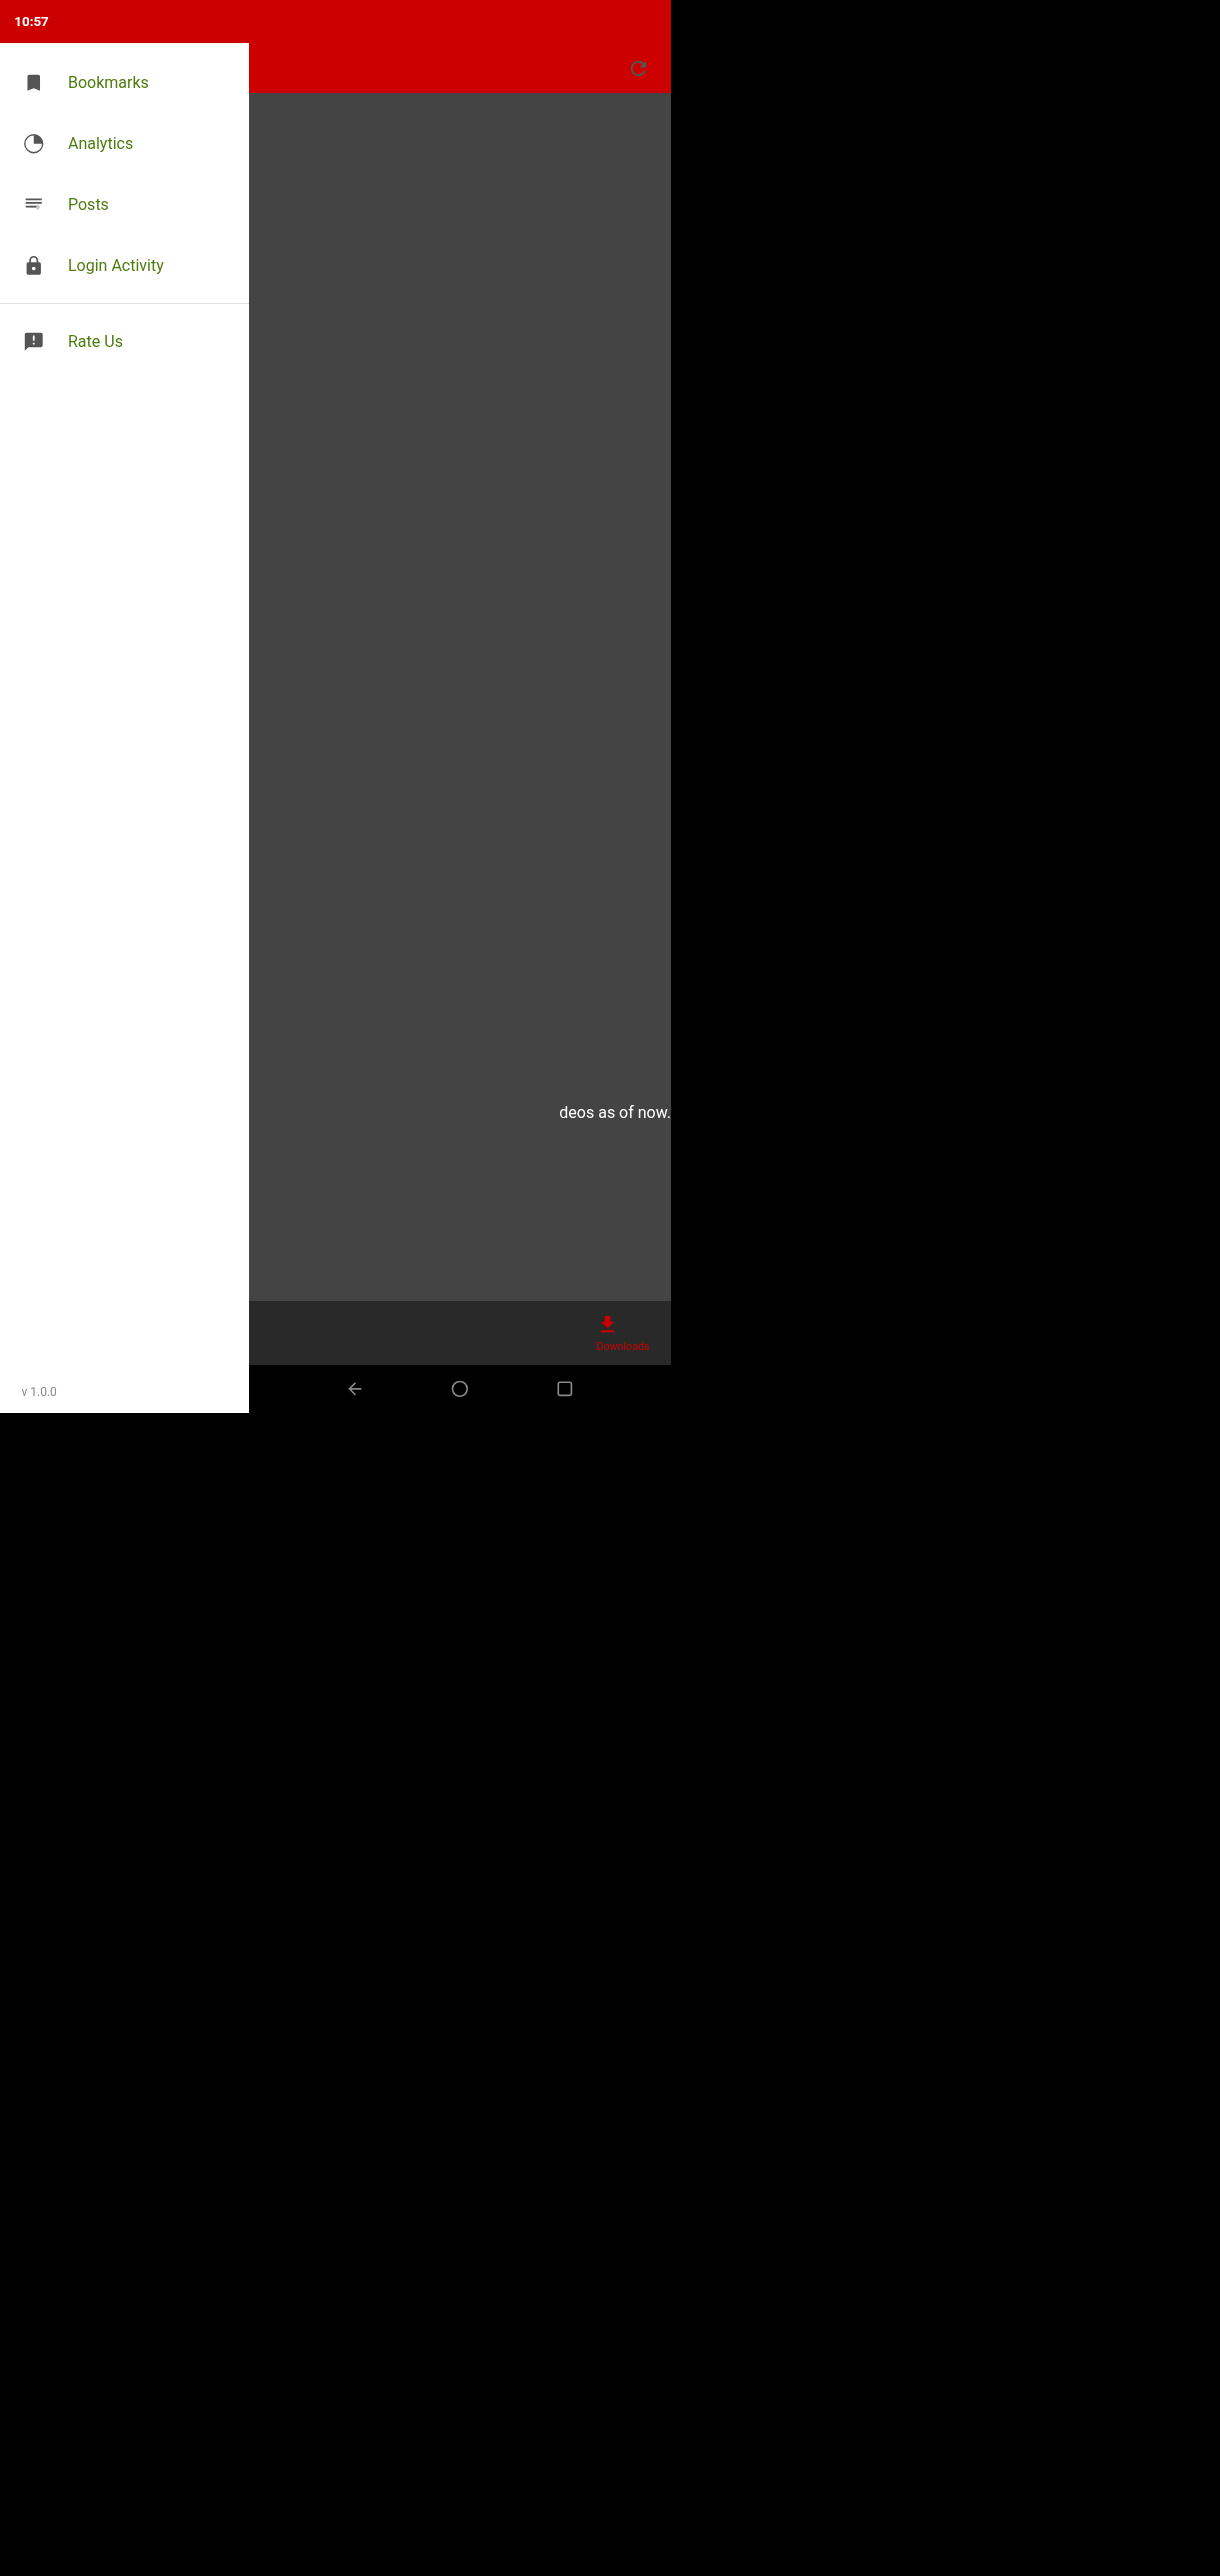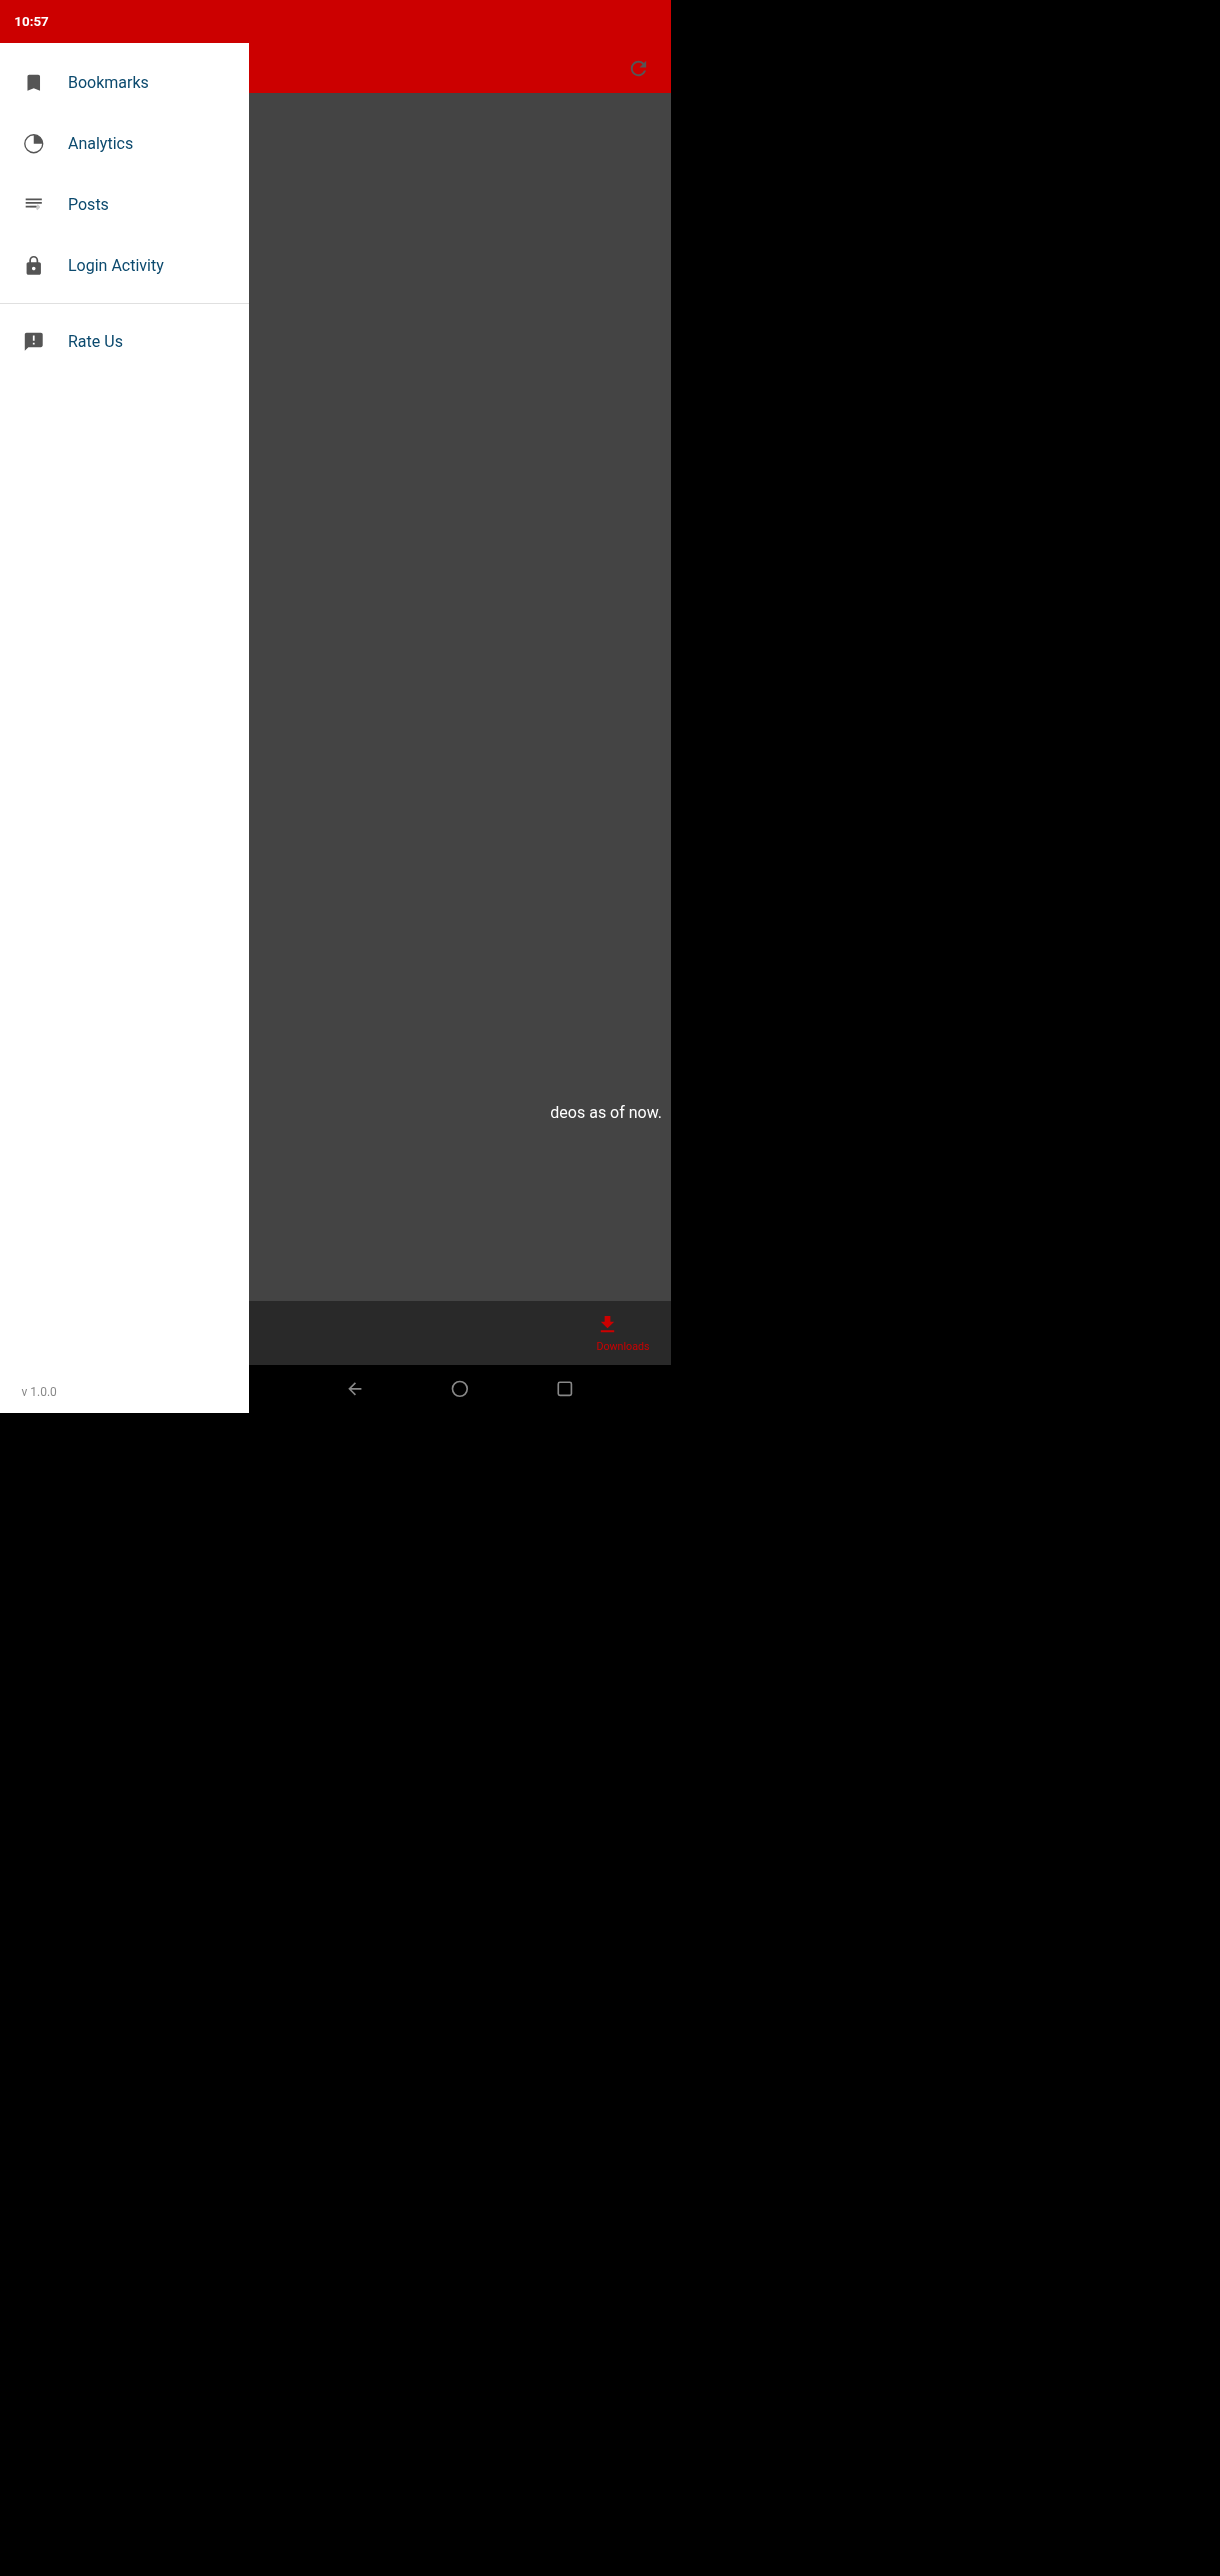"Bookmarks" .menu-label { color: #0c4a6e -> #4d7c0f }
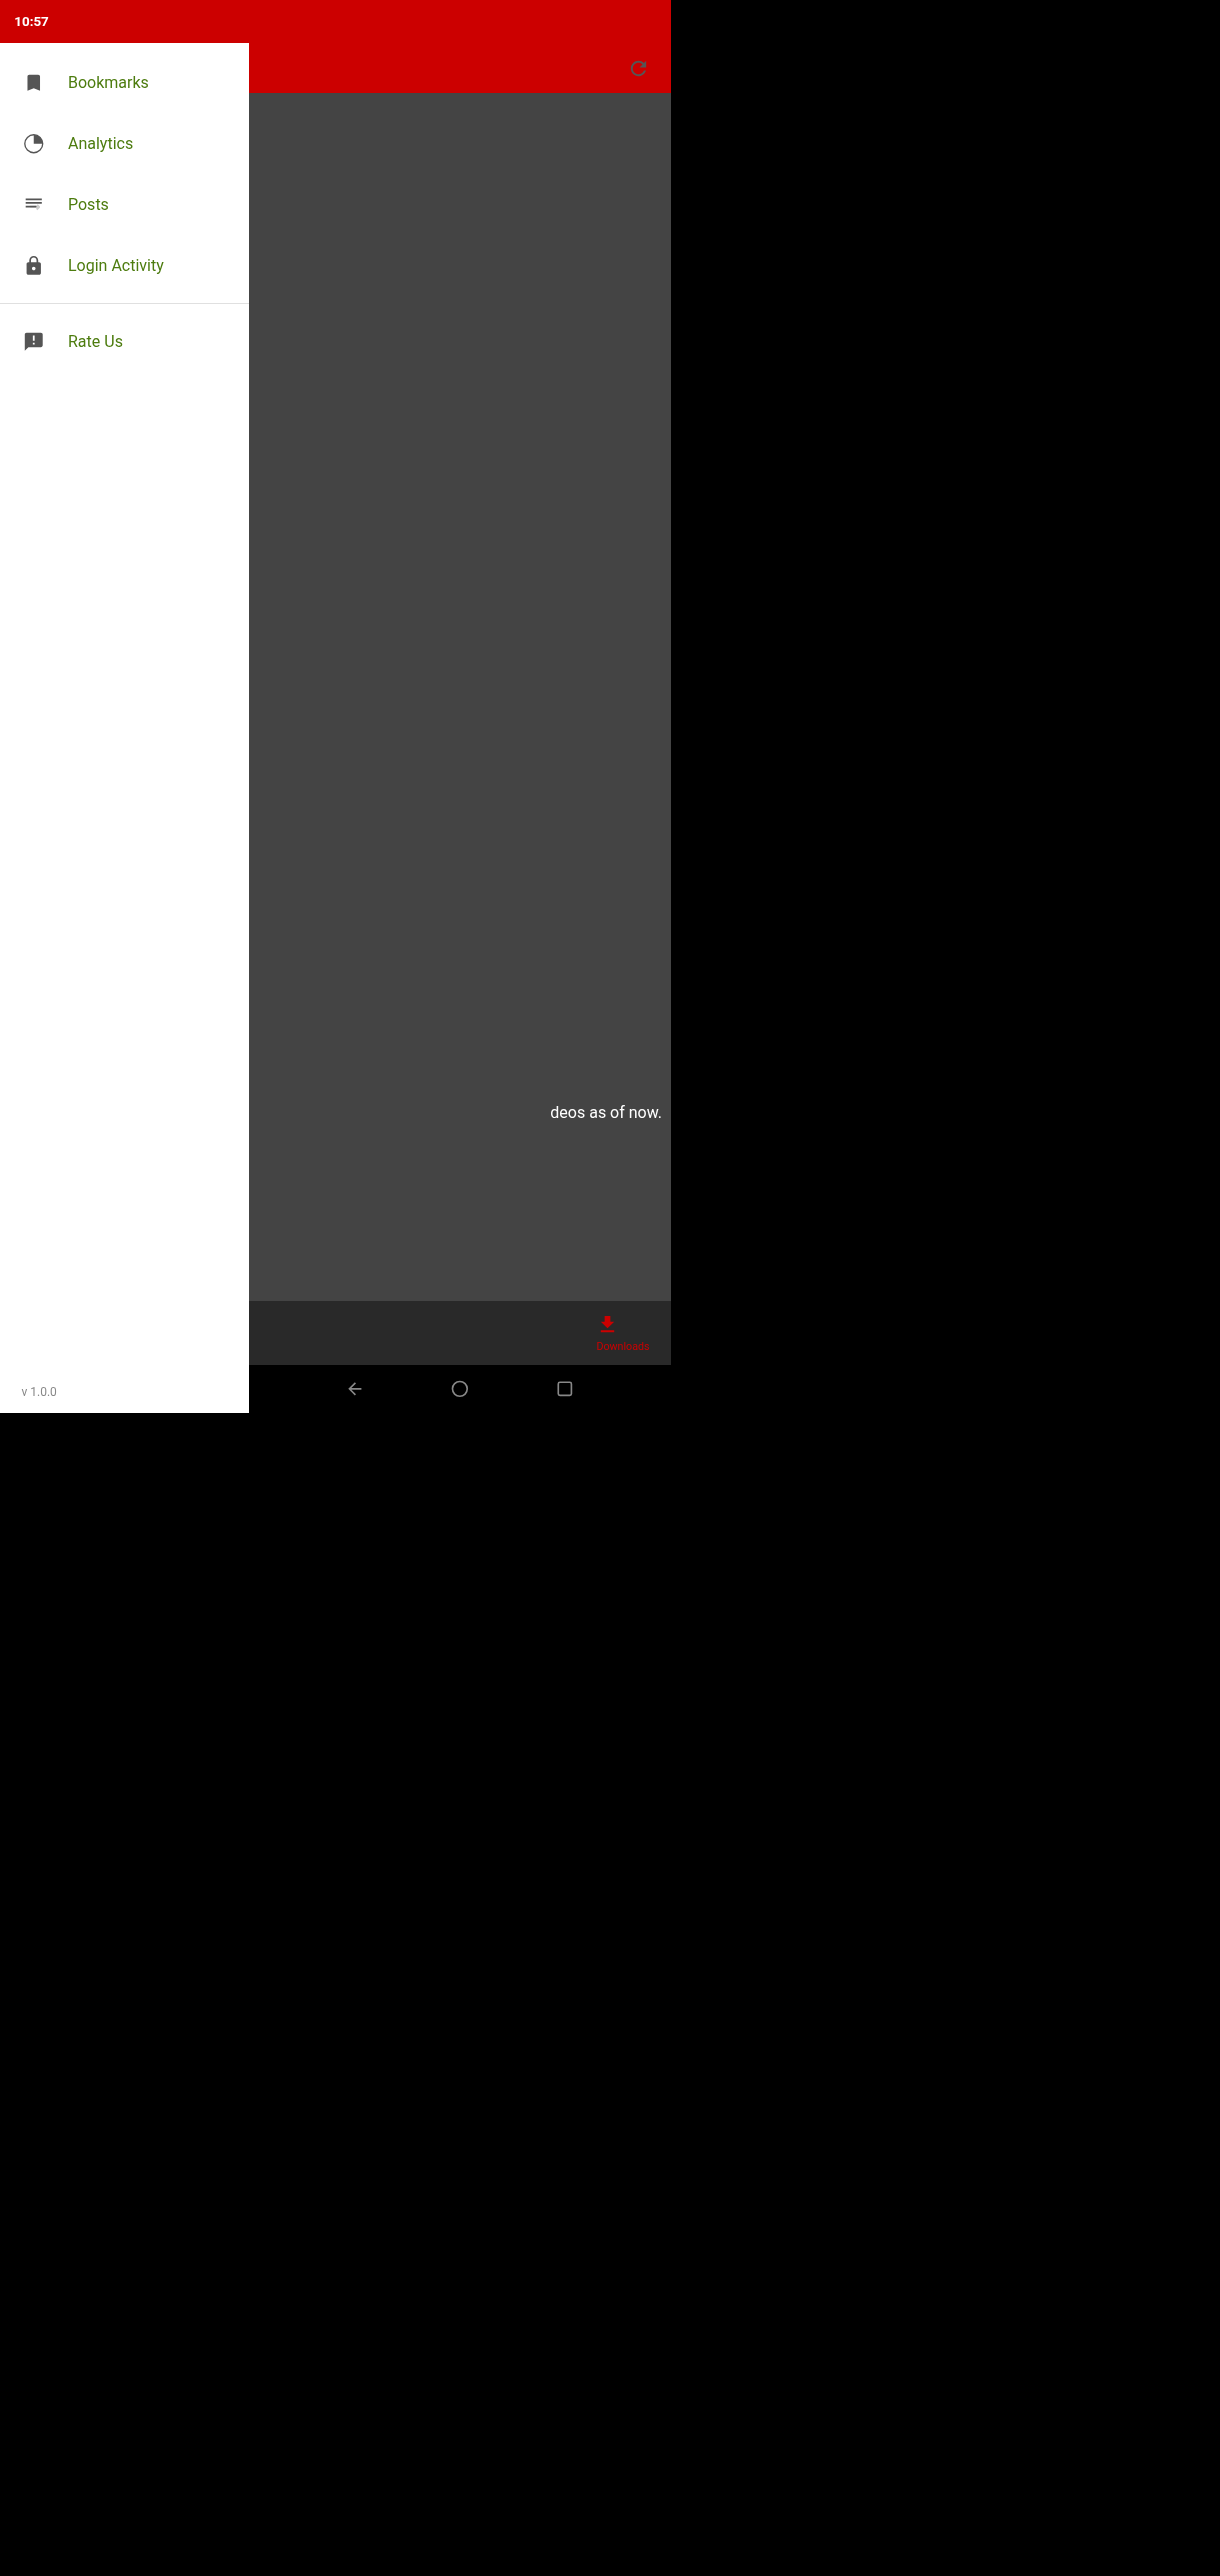"deos as of now." .content-text { padding-right: 9px -> none }
